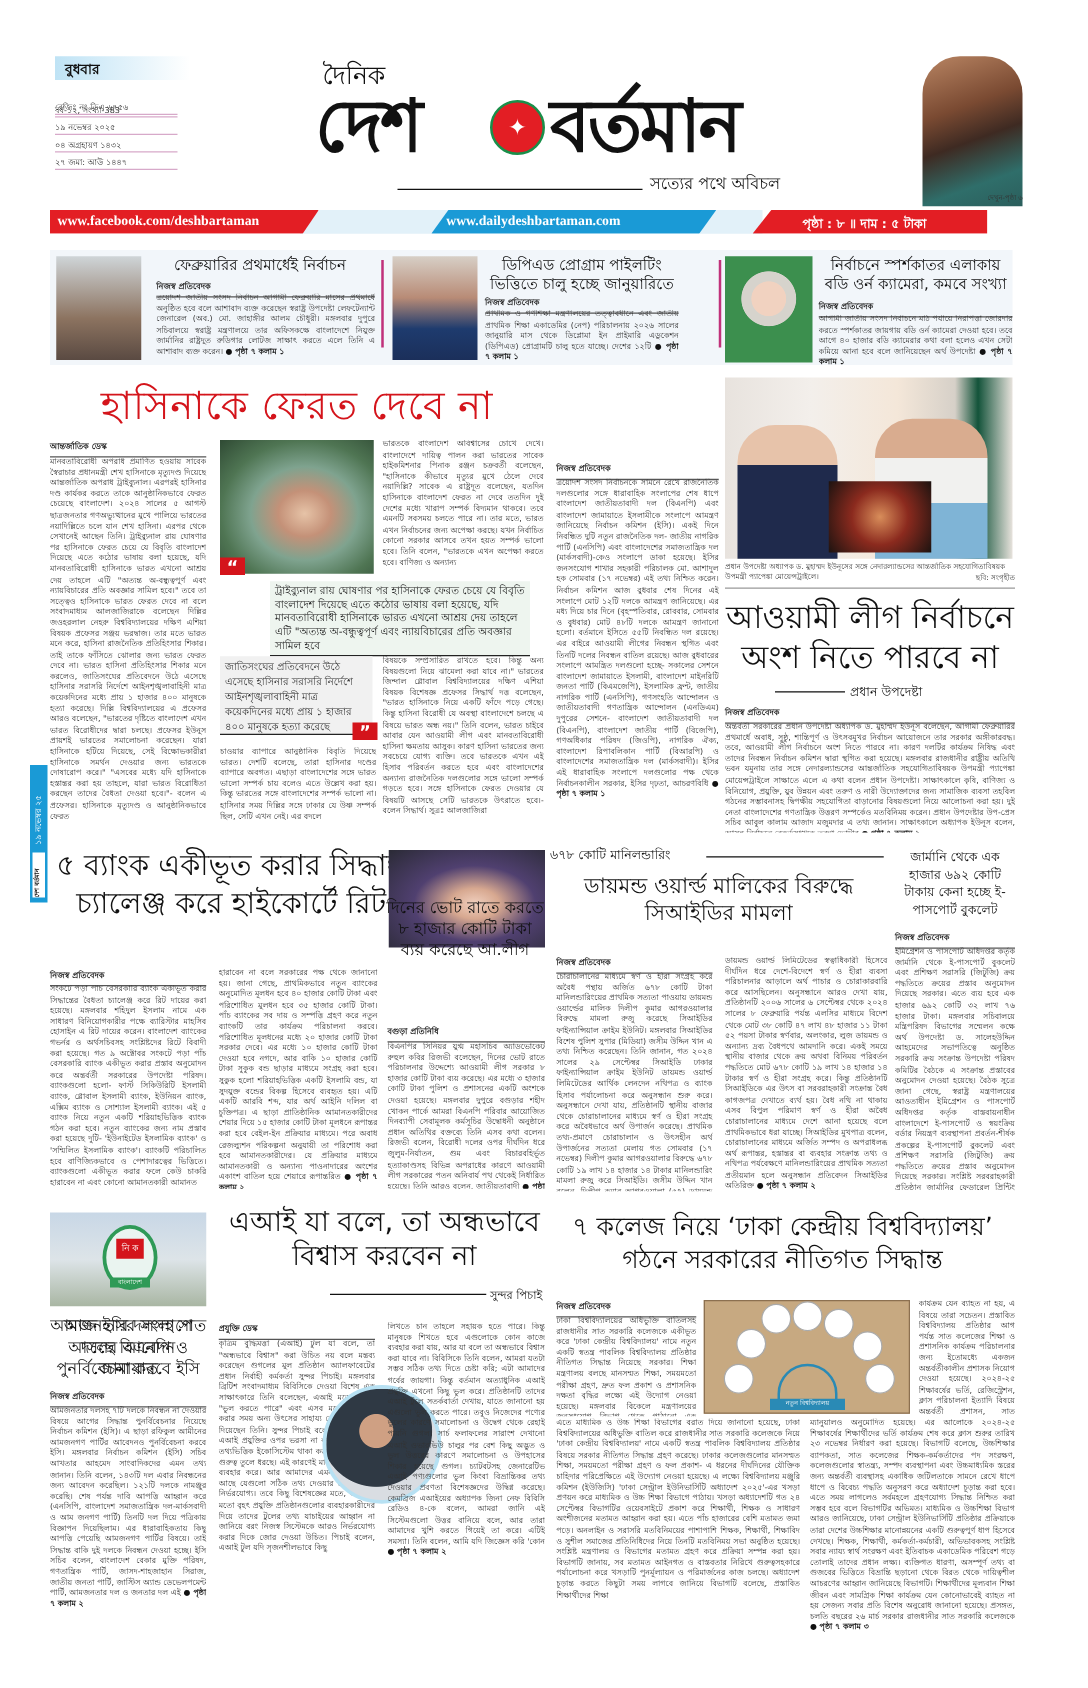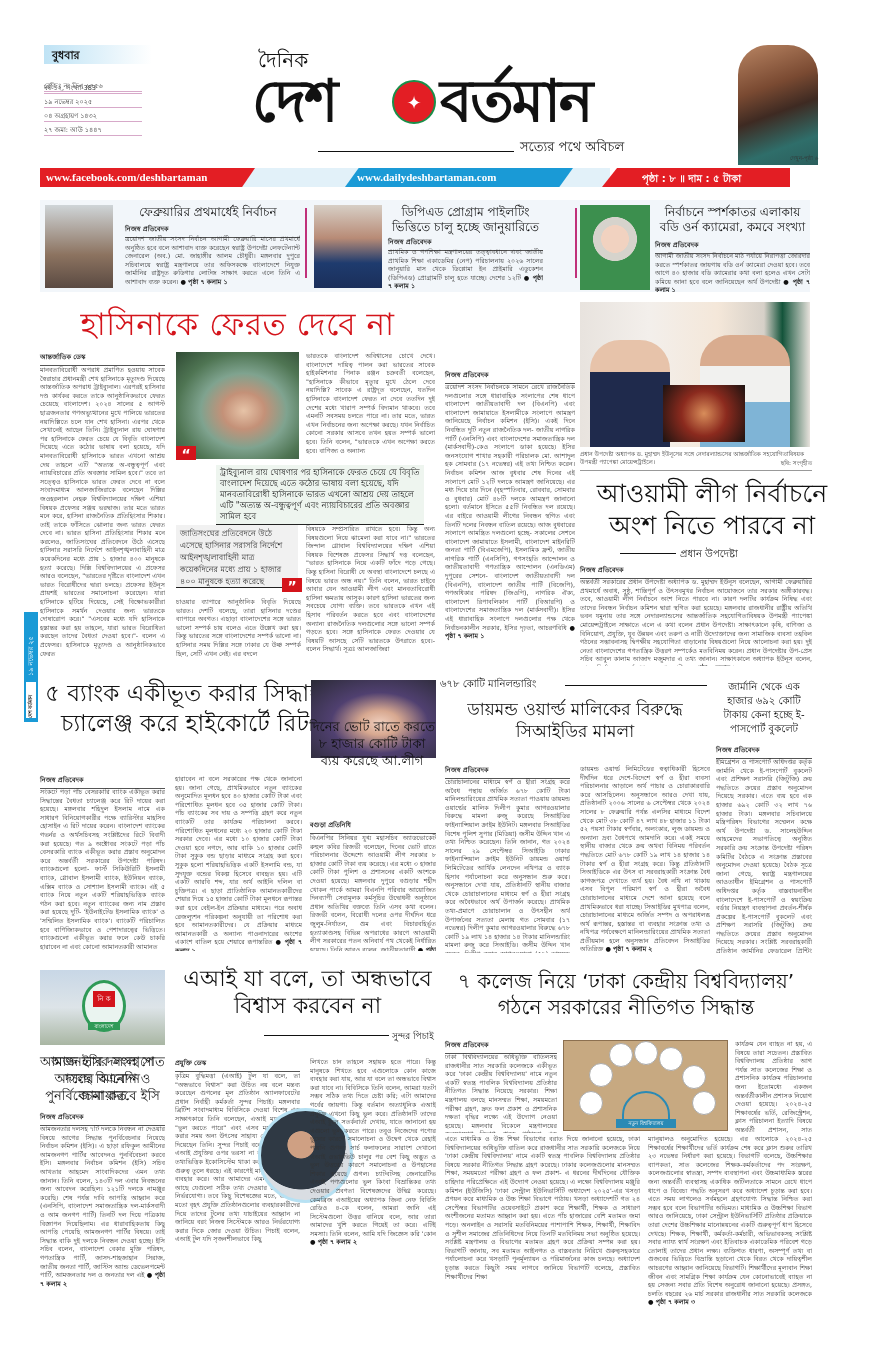"আওয়ামী লীগ নির্বাচনে অংশ নিতে" .awami-hl { margin-left: 16px -> none }
